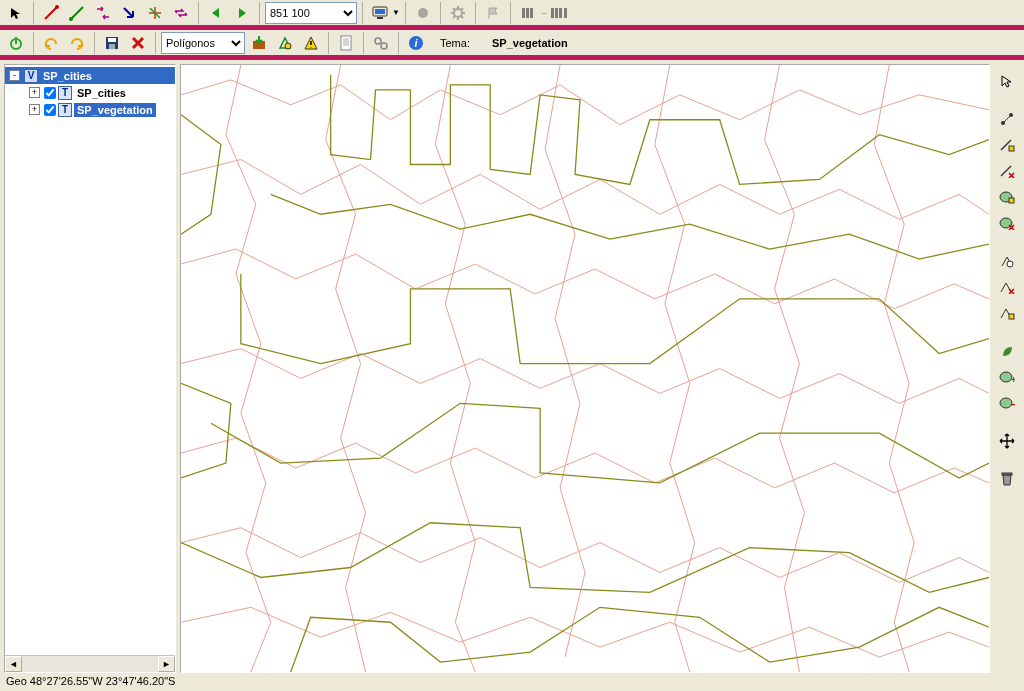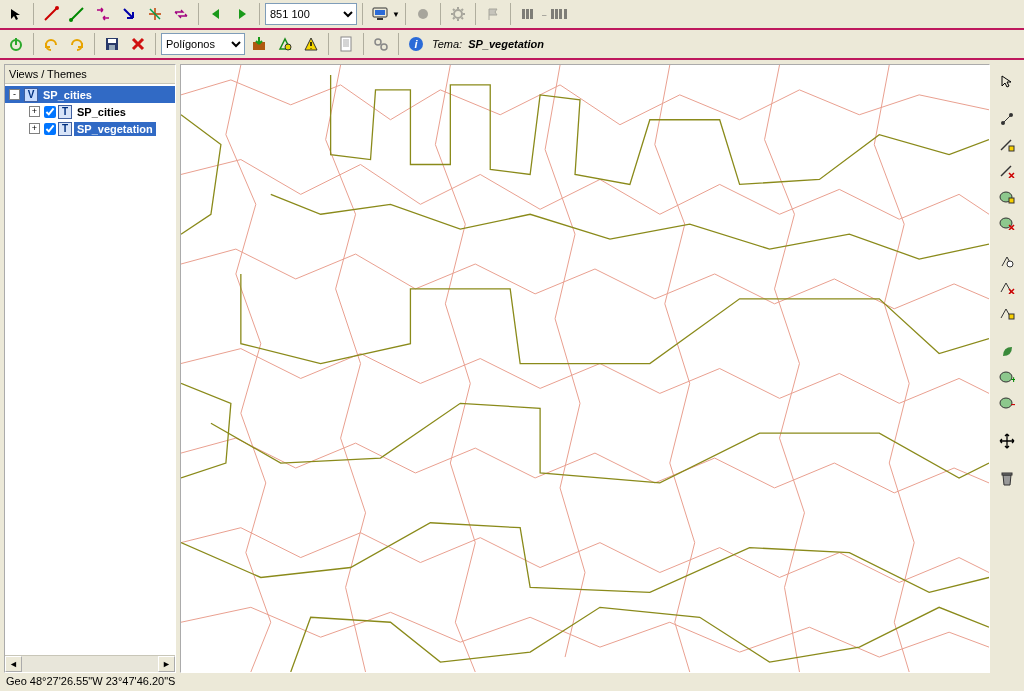"851 100" .toolbar { border-bottom: 2px solid #be185d -> 5px solid #be185d }
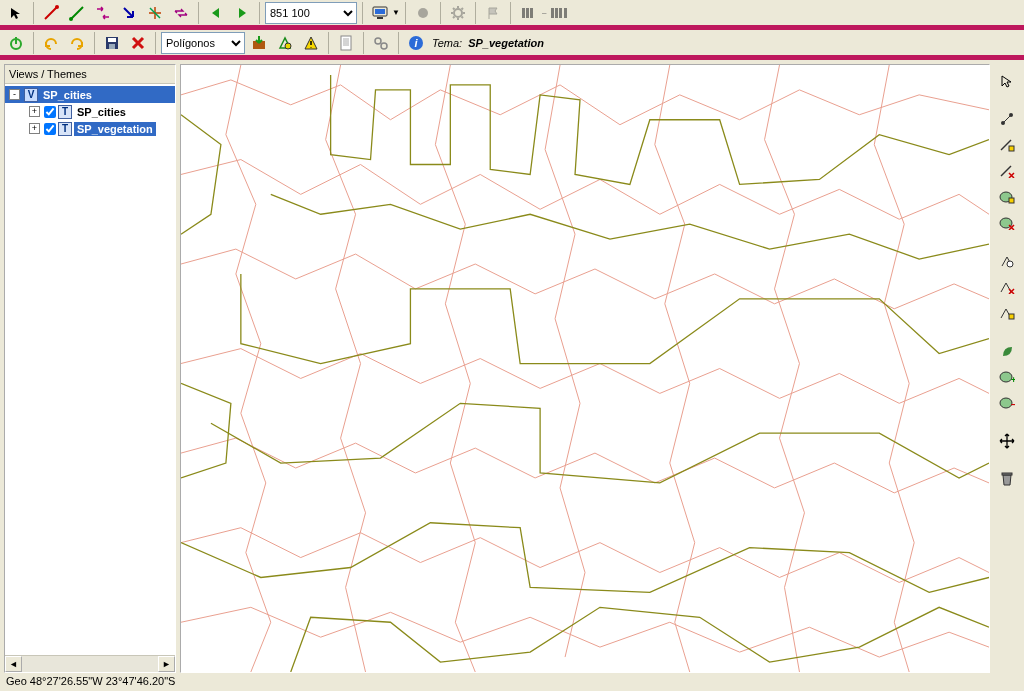"Tema:" .tb-label { font-style: italic -> none; margin: 0 2px -> 0 10px }
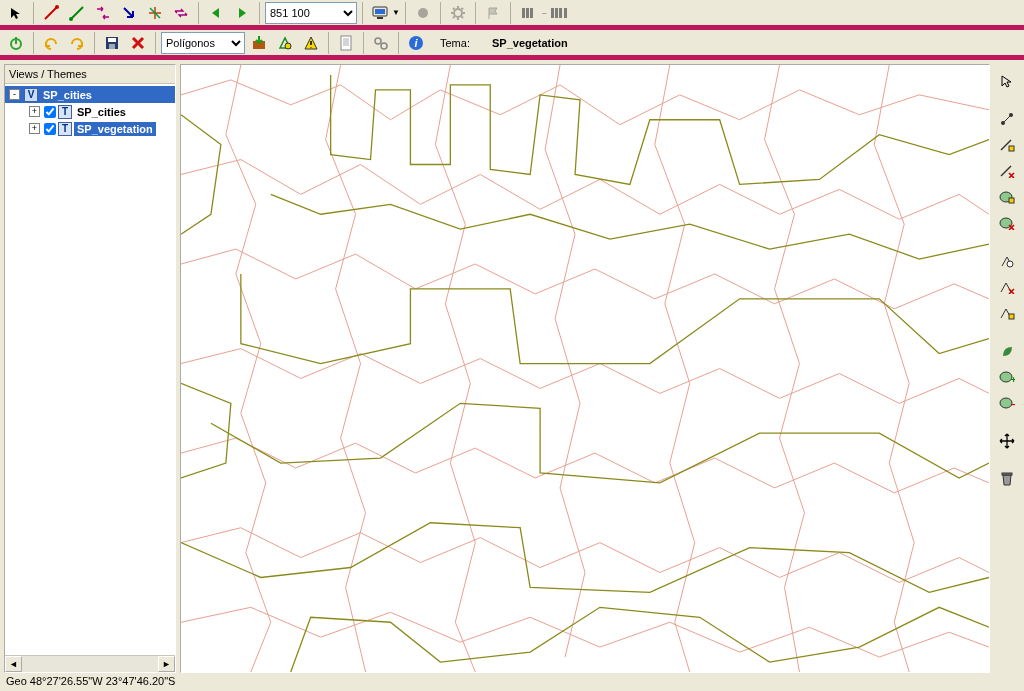"Views / Themes" div.side-title { html: <div>Views / Themes</div> -> none }
